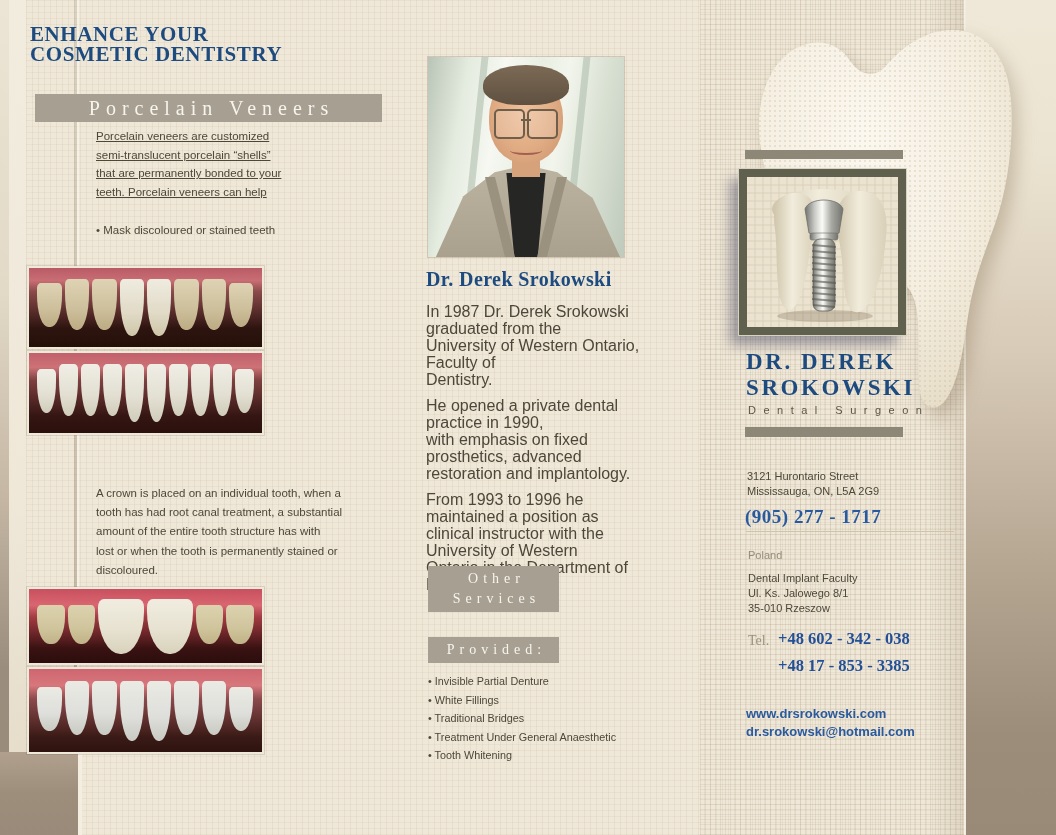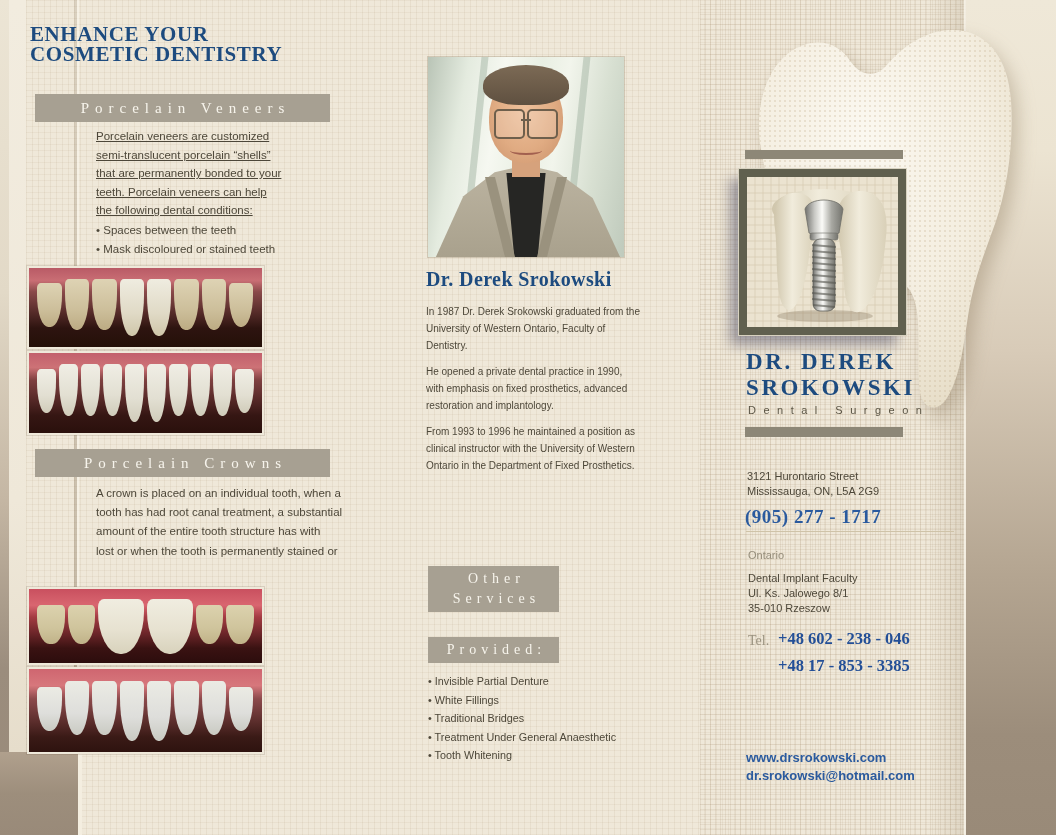"Porcelain Veneers" .banner-lg { font-size: 15px -> 20px; width: 295px -> 347px }
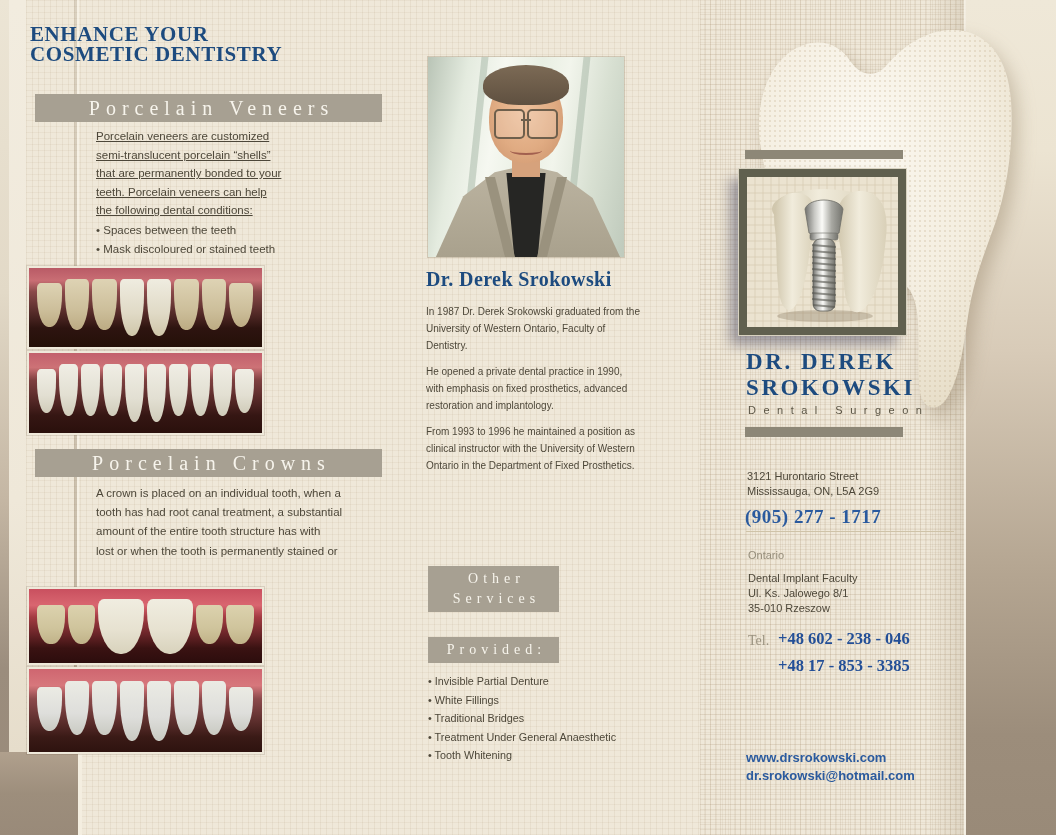"the following dental conditions:" div { html: <div>the following dental conditions:</div> -> none }
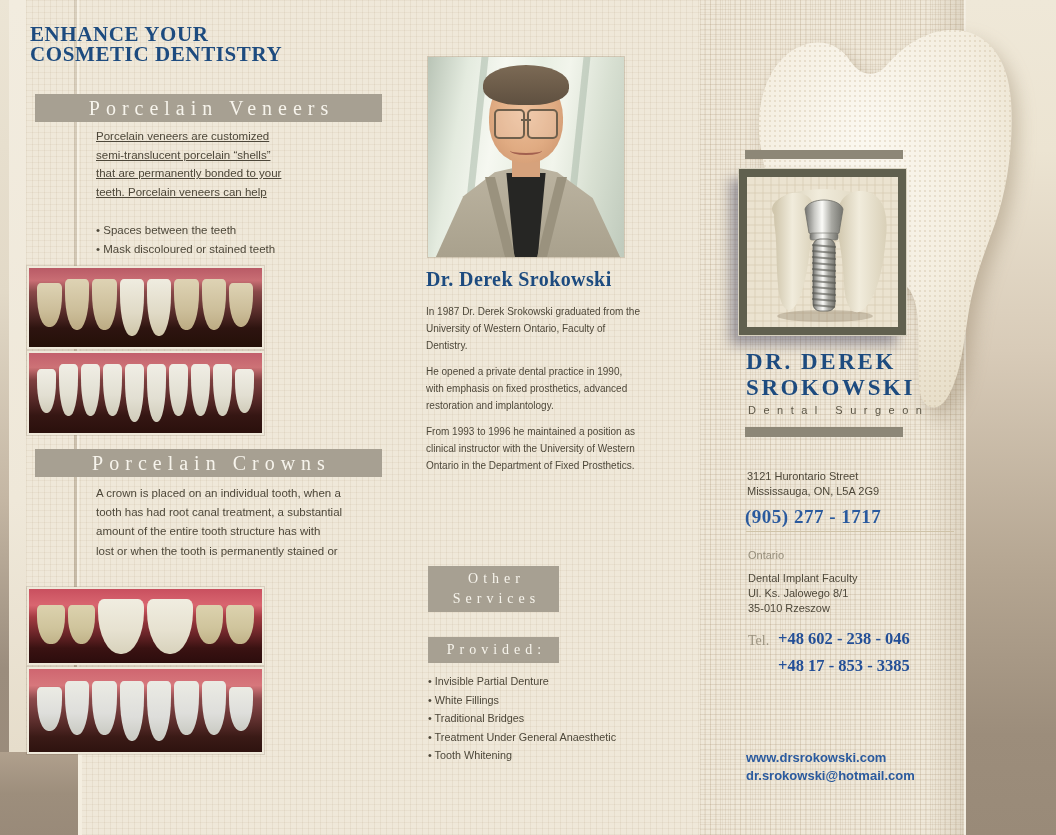"Spaces between the teeth" li { html: <li>Spaces between the teeth</li> -> none }
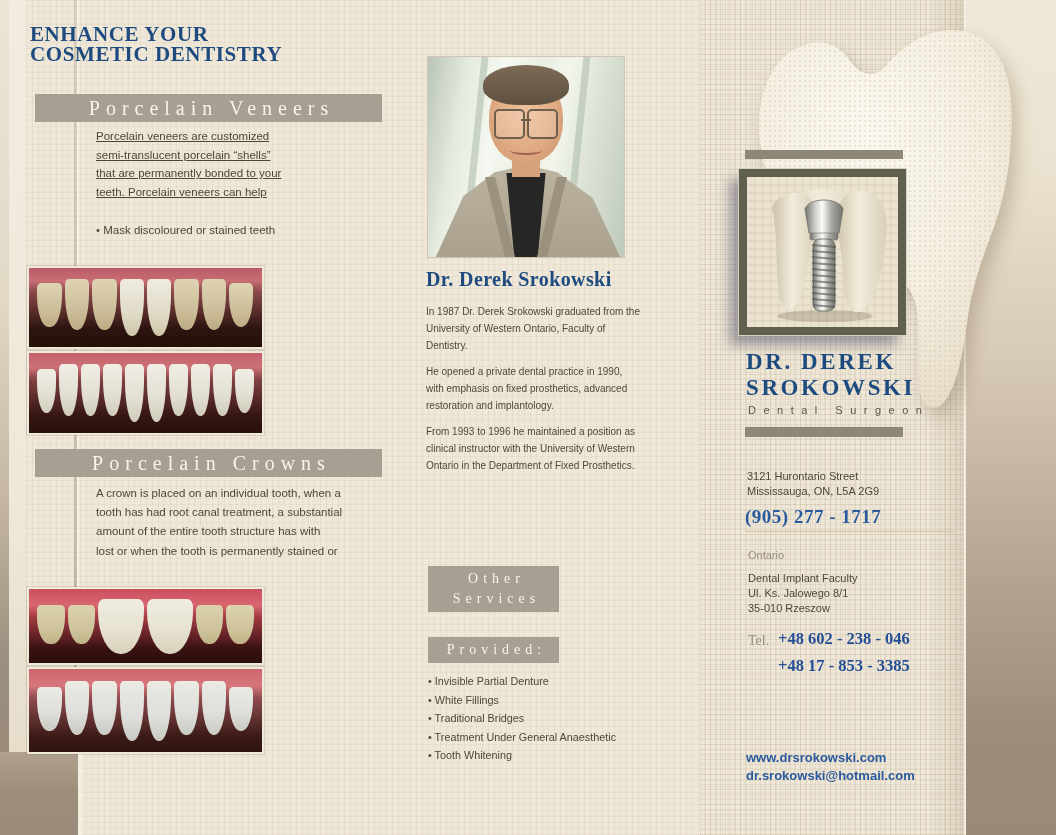"In 1987 Dr. Derek Srokowski" .bio p { font-size: 10px -> 16px }
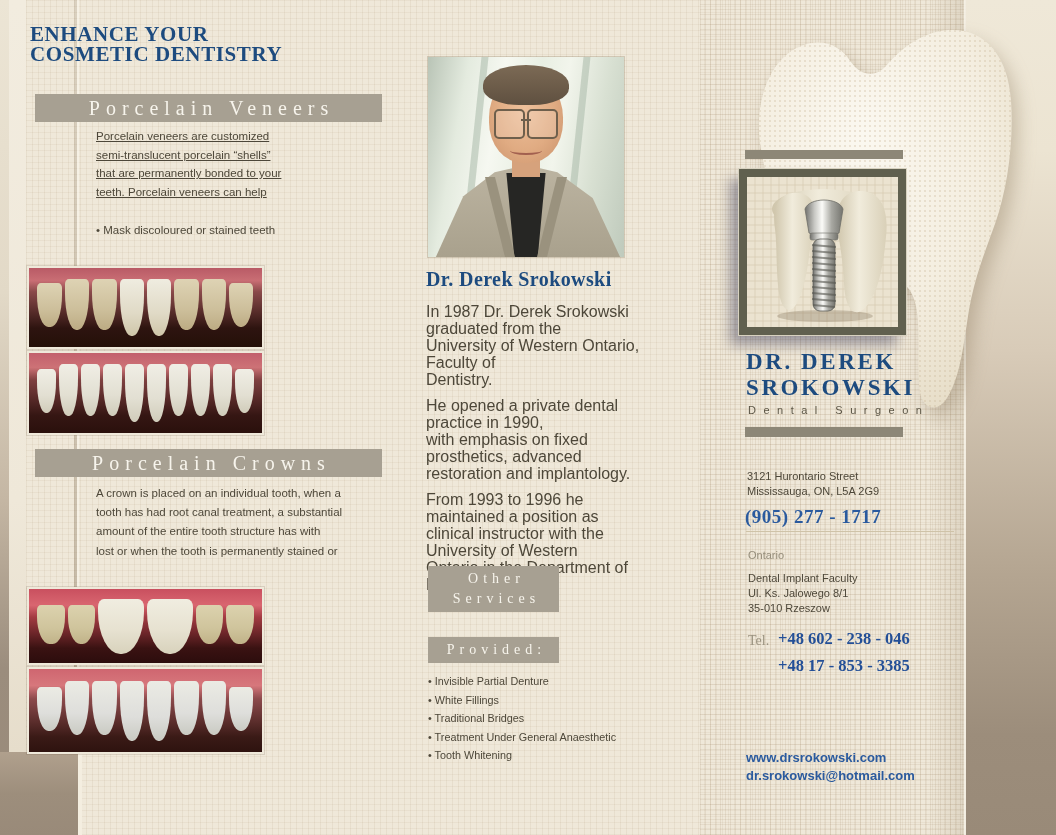"Porcelain Crowns" div.abs { html: <div>Porcelain Crowns</div> -> none }
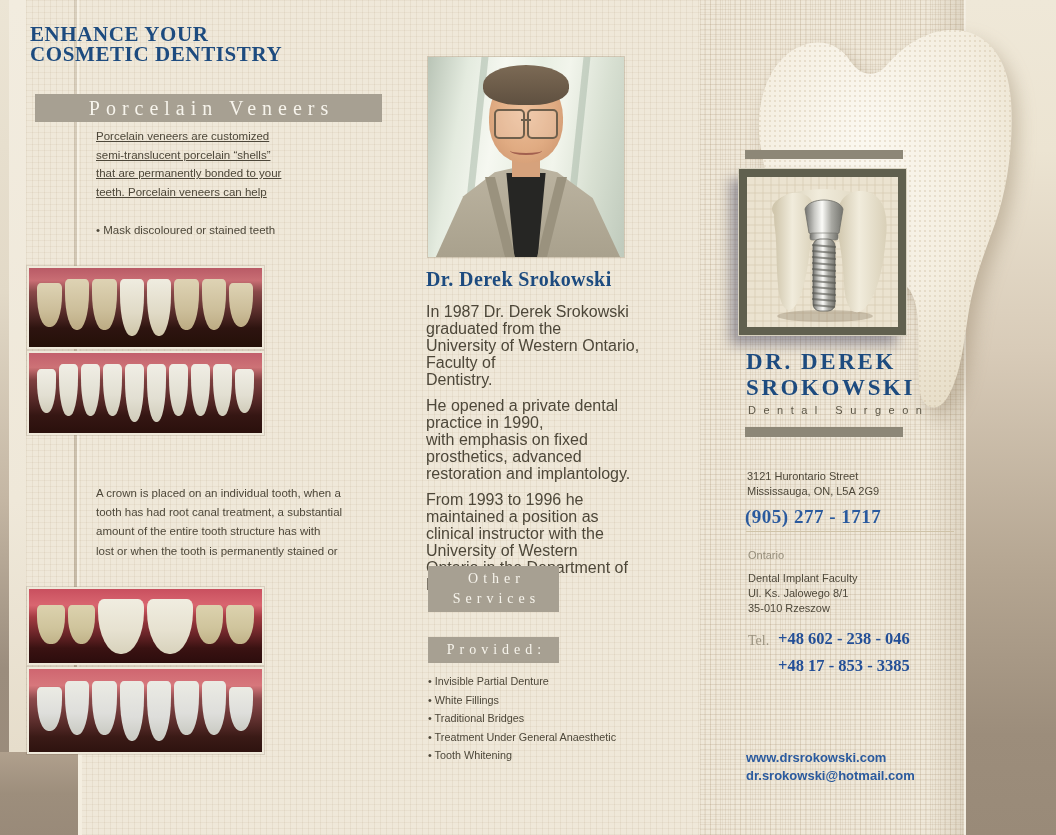"Ontario" div.abs { text: Ontario -> Poland }
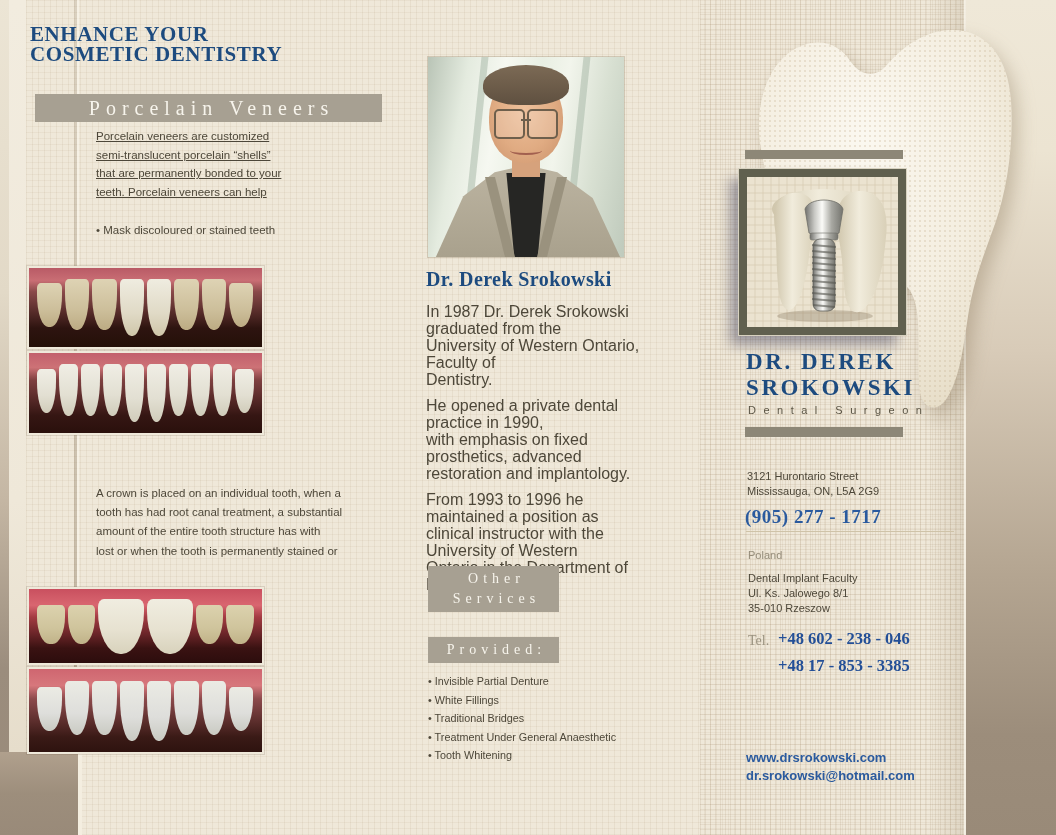"discoloured." div { html: none -> <div>discoloured.</div> }
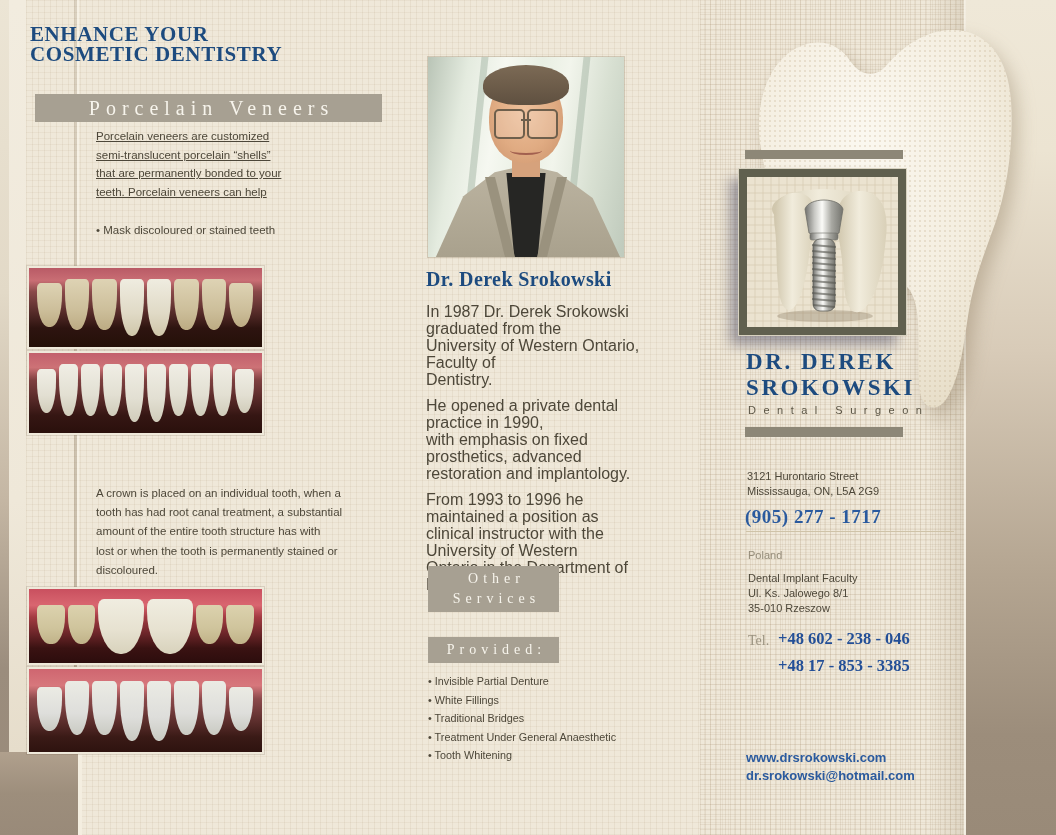"+48 602 - 238 -" span.tel-num { text: 238 - 046 -> 342 - 038 }
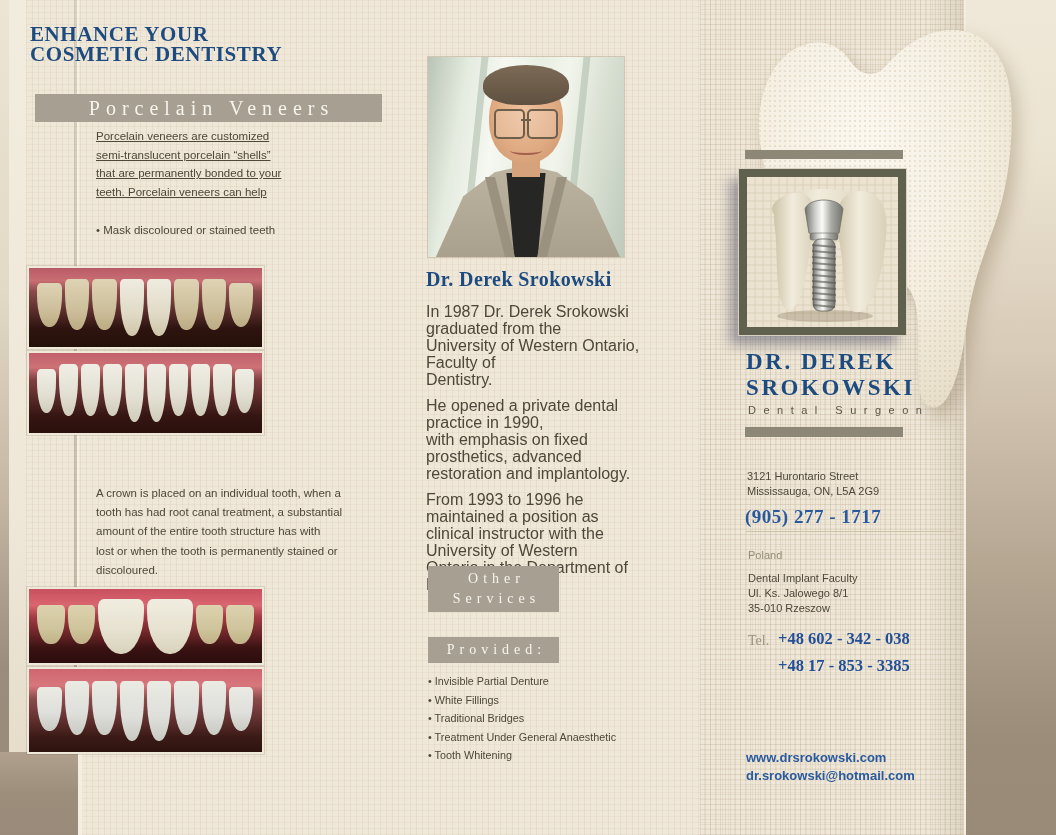"www.drsrokowski.com" .web-block { margin-top: 44px -> none }
